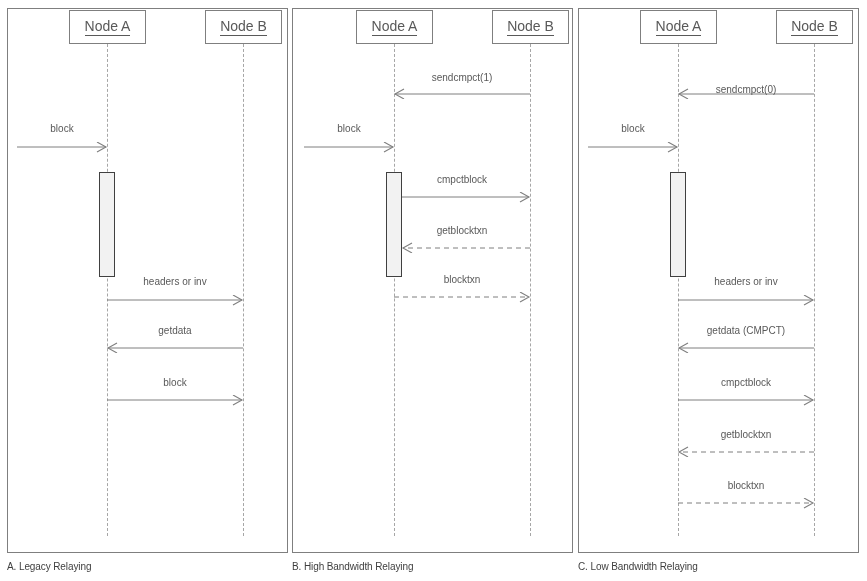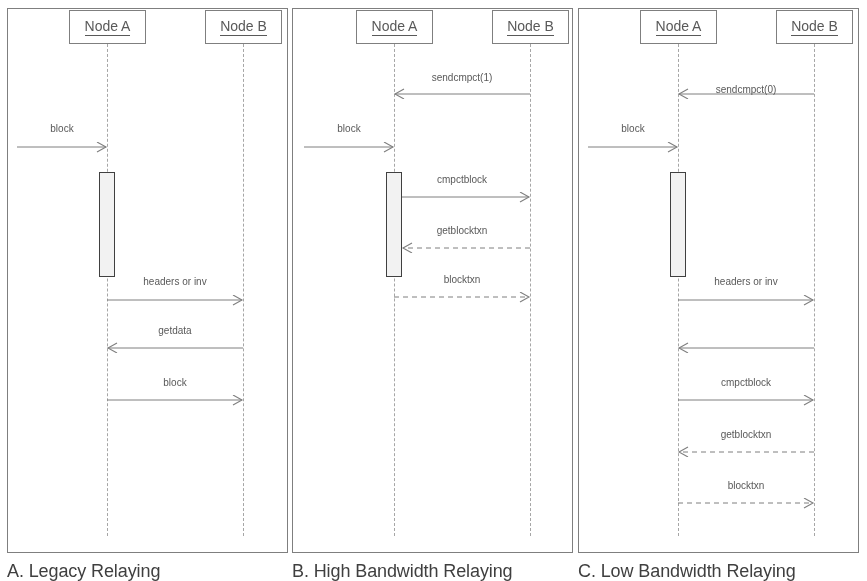"getdata (CMPCT)" div.msg-label { html: none -> <div>getdata (CMPCT)</div> }
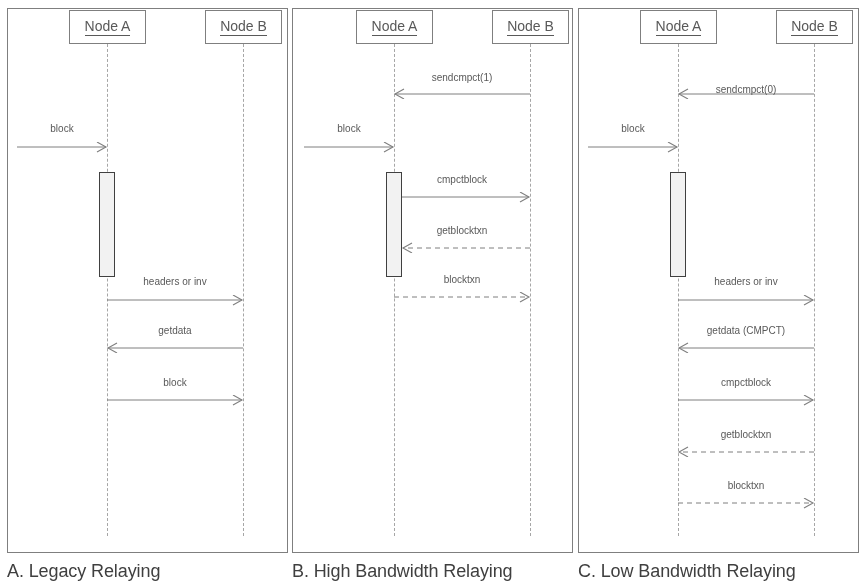"A. Legacy Relaying" .caption { font-size: 18px -> 10px }
